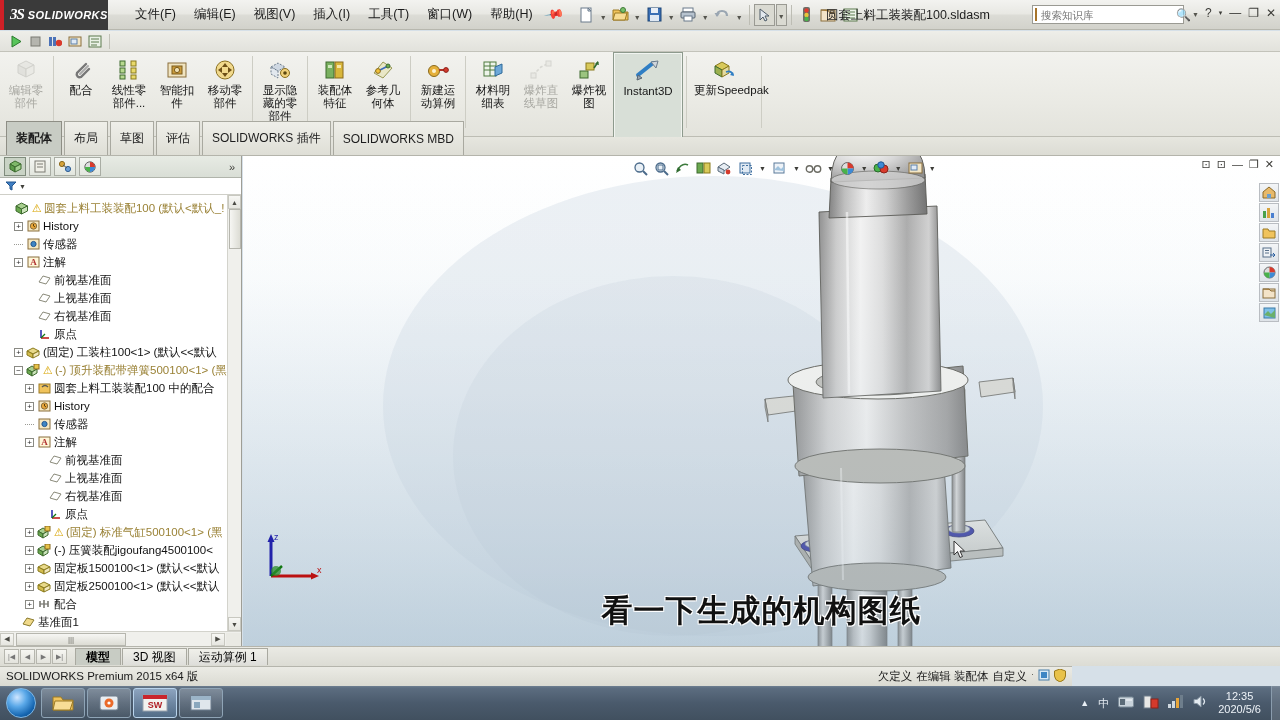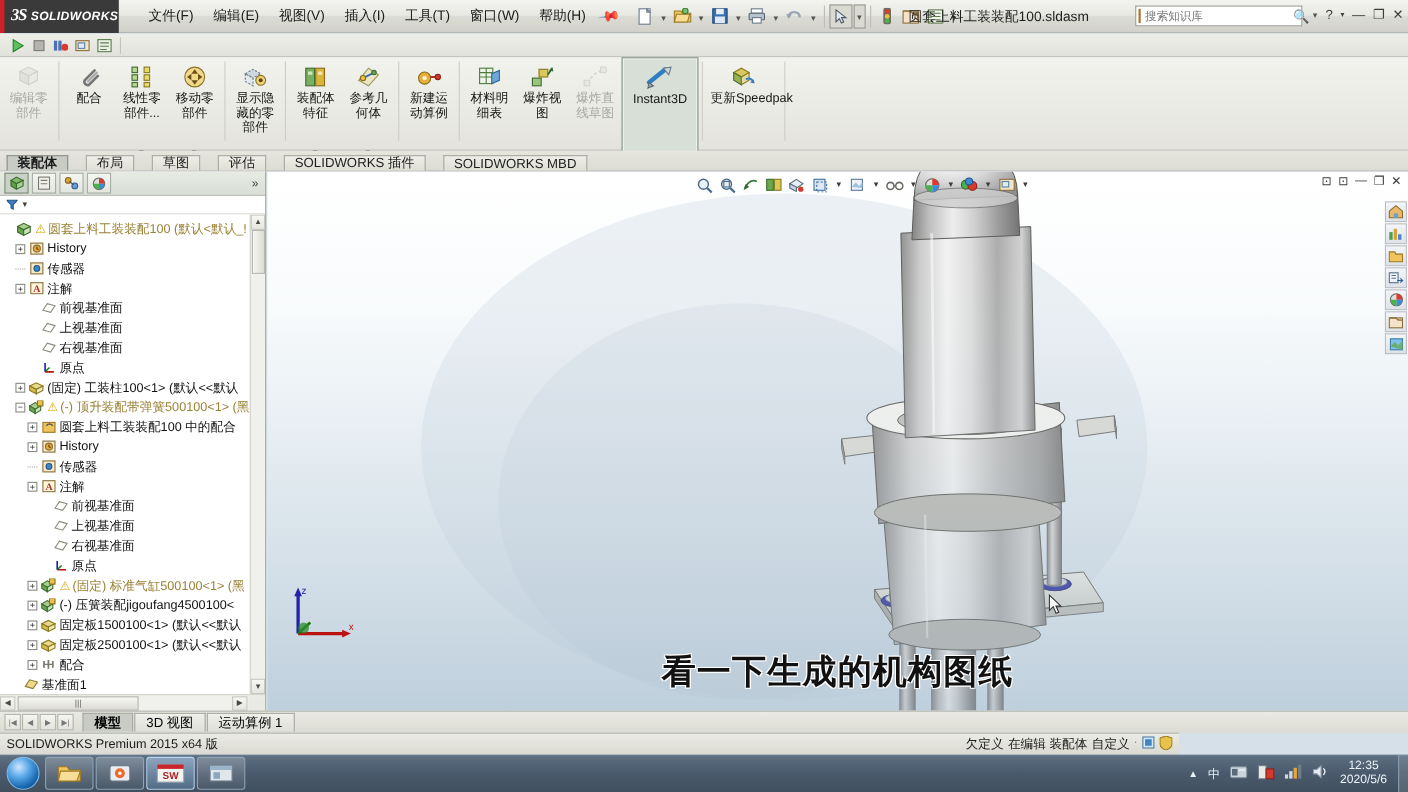"智能扣件" div.rb { html: none -> <div> <div> <svg> <rect></rect> <rect></rect> <circle></circle> </svg> </div> <div>智能扣件</div> </div> }
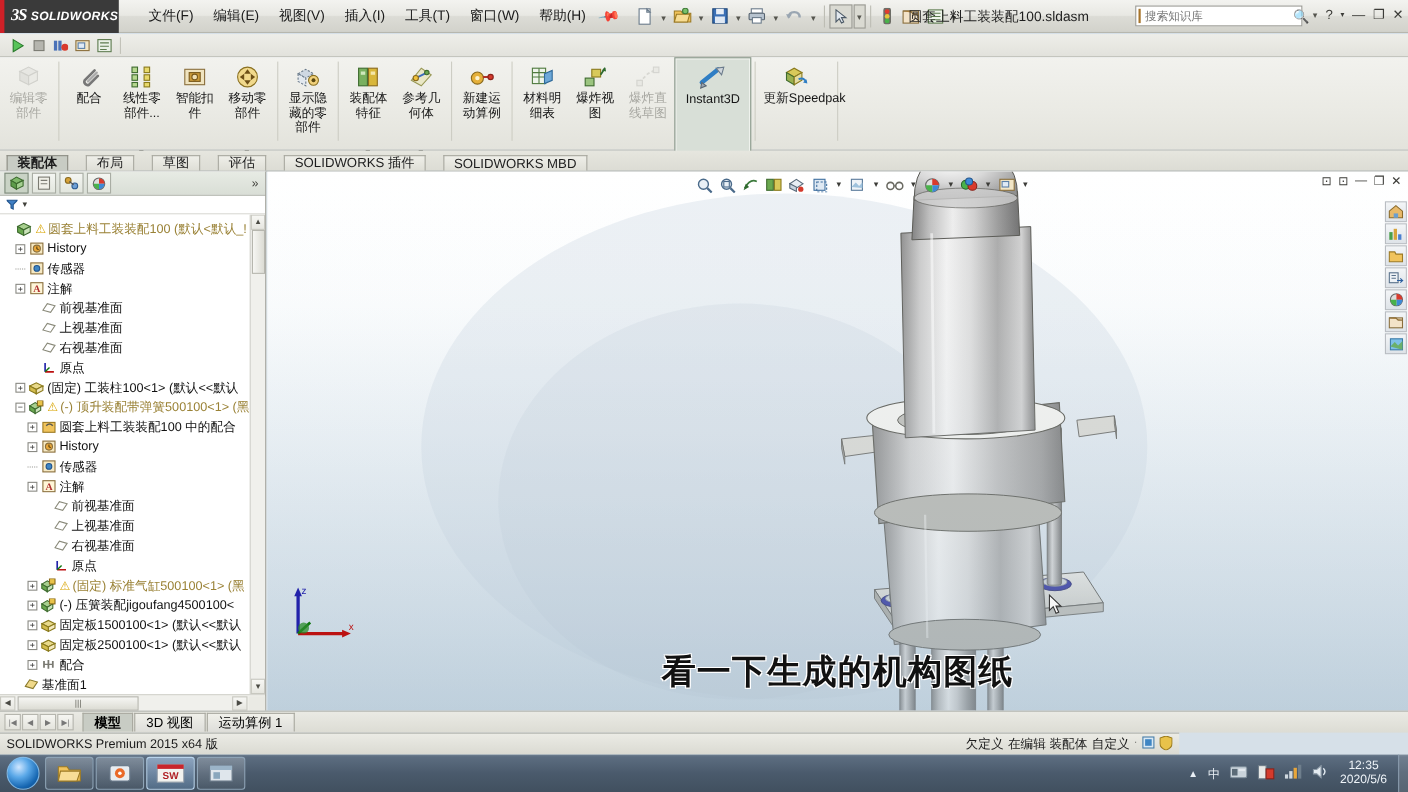"爆炸视图" div.rb { order: before "爆炸直线草图" -> after "爆炸直线草图" }
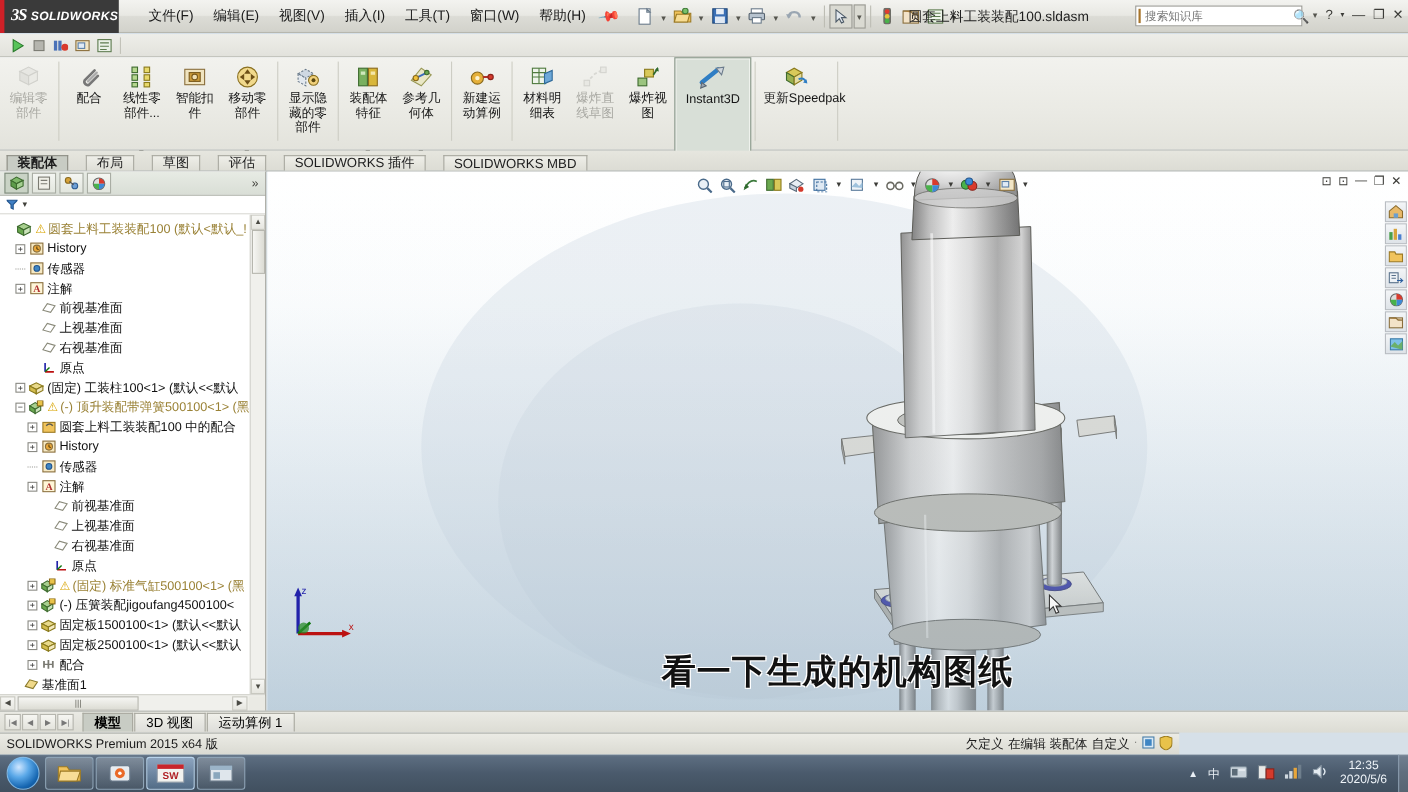"装配体" .cmtab { height: 14px -> 34px; margin-right: 16px -> 2px }
